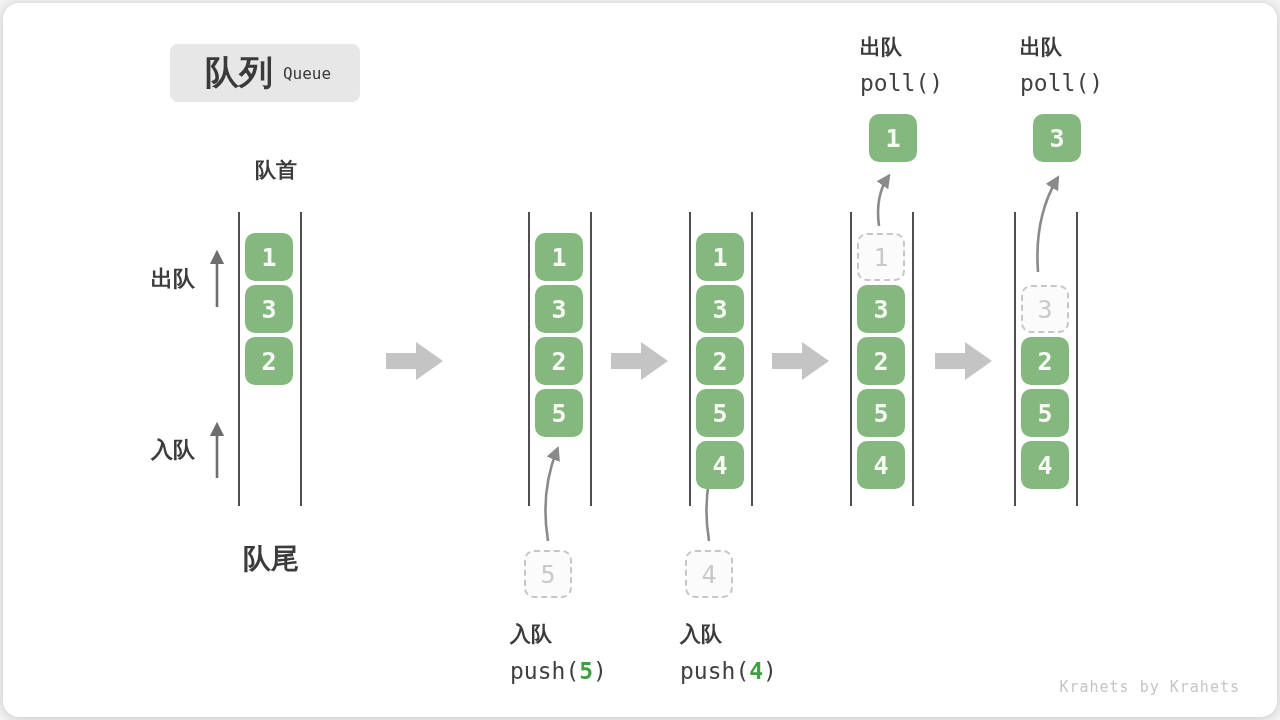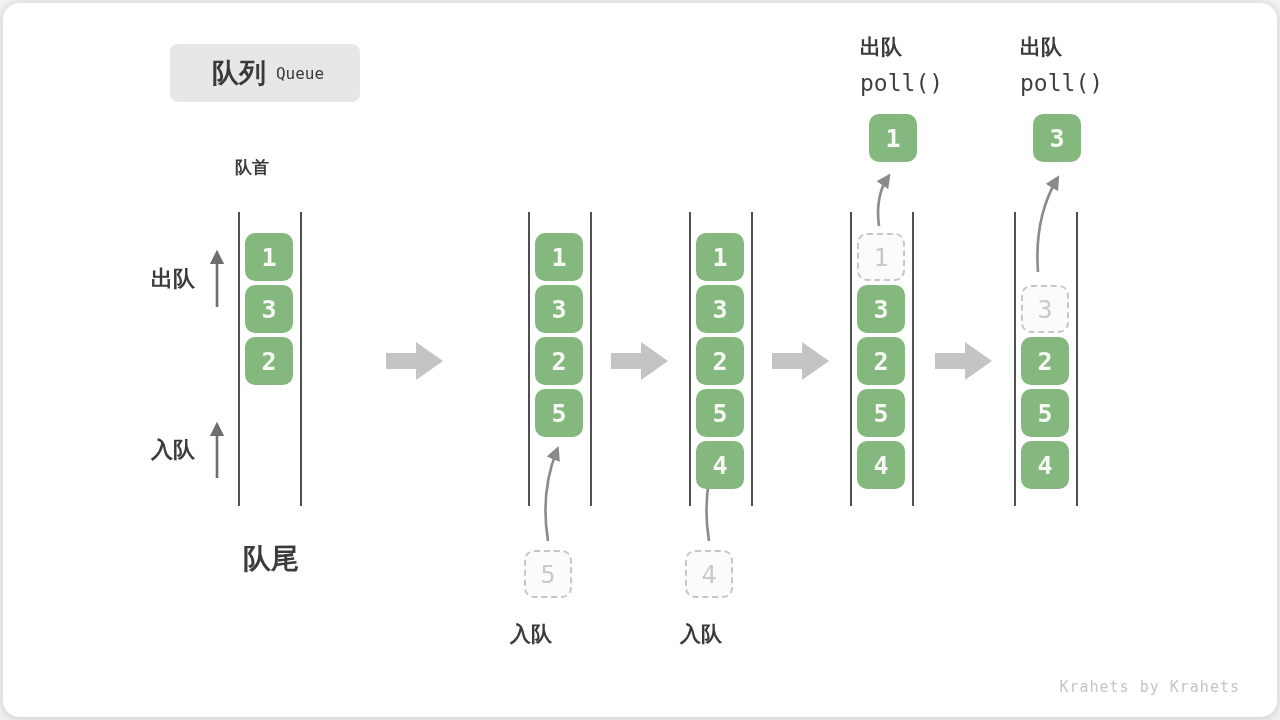"队列" .badge-zh { font-size: 27px -> 34px }
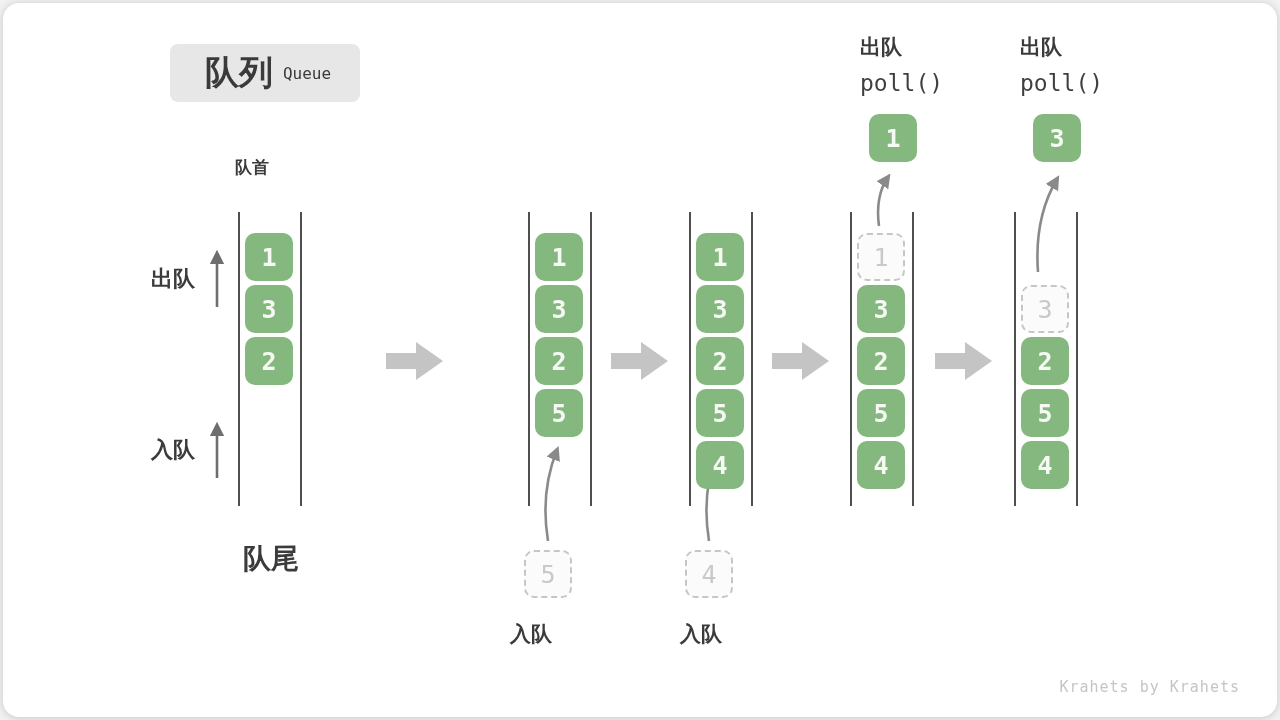"队首" .lbl-front { font-size: 17px -> 21px; left: 235px -> 255px }
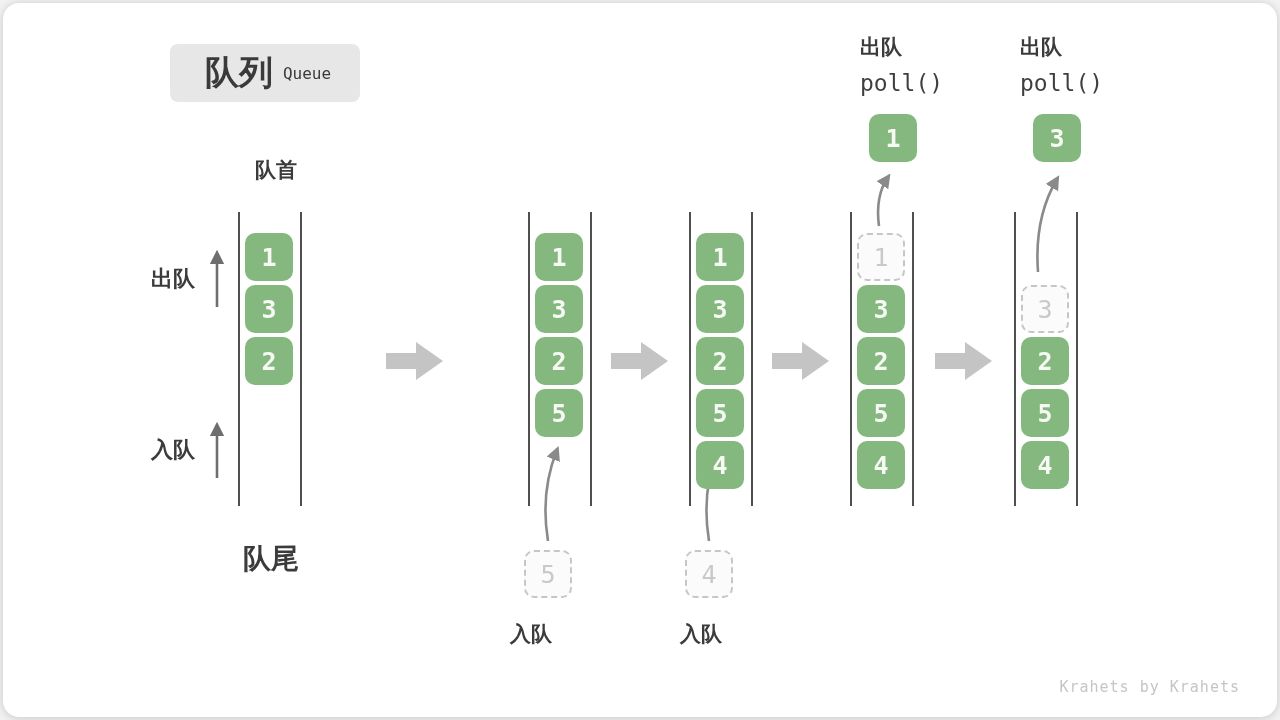"push(5)" span.code { html: none -> <span><span>push(</span><span>5</span><span>)</span></span> }
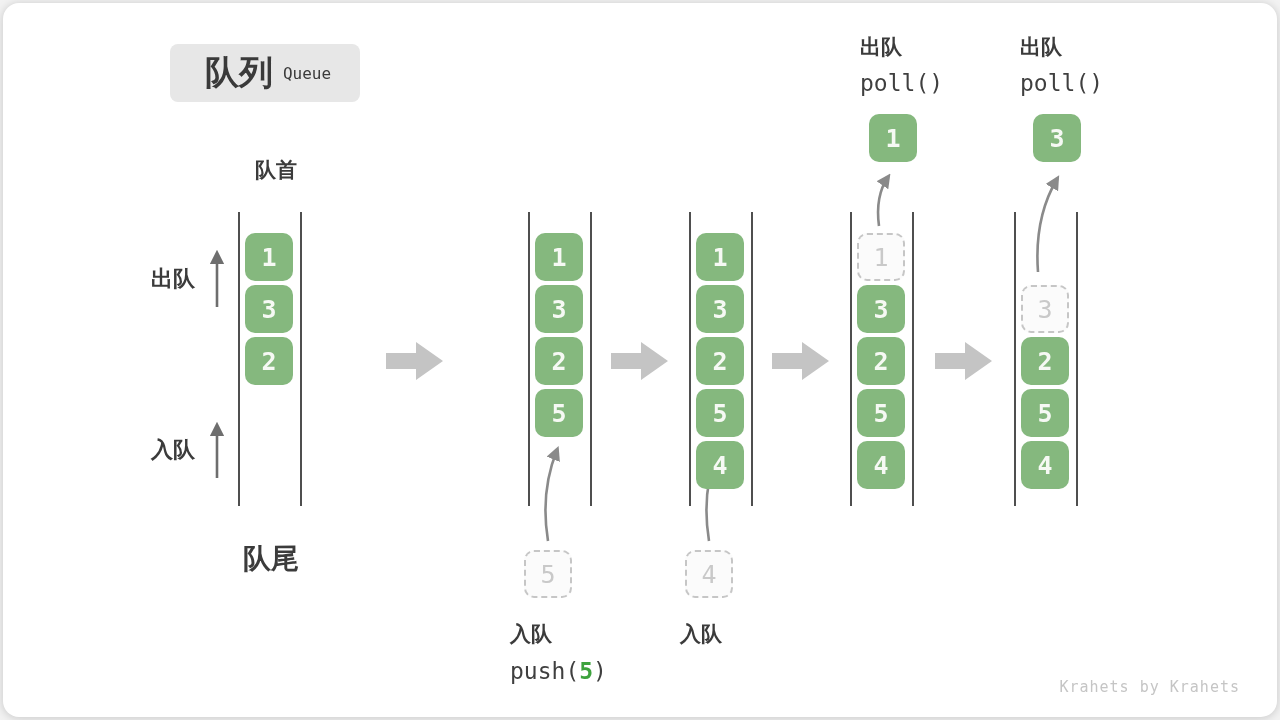"push(4)" span.code { html: none -> <span><span>push(</span><span>4</span><span>)</span></span> }
